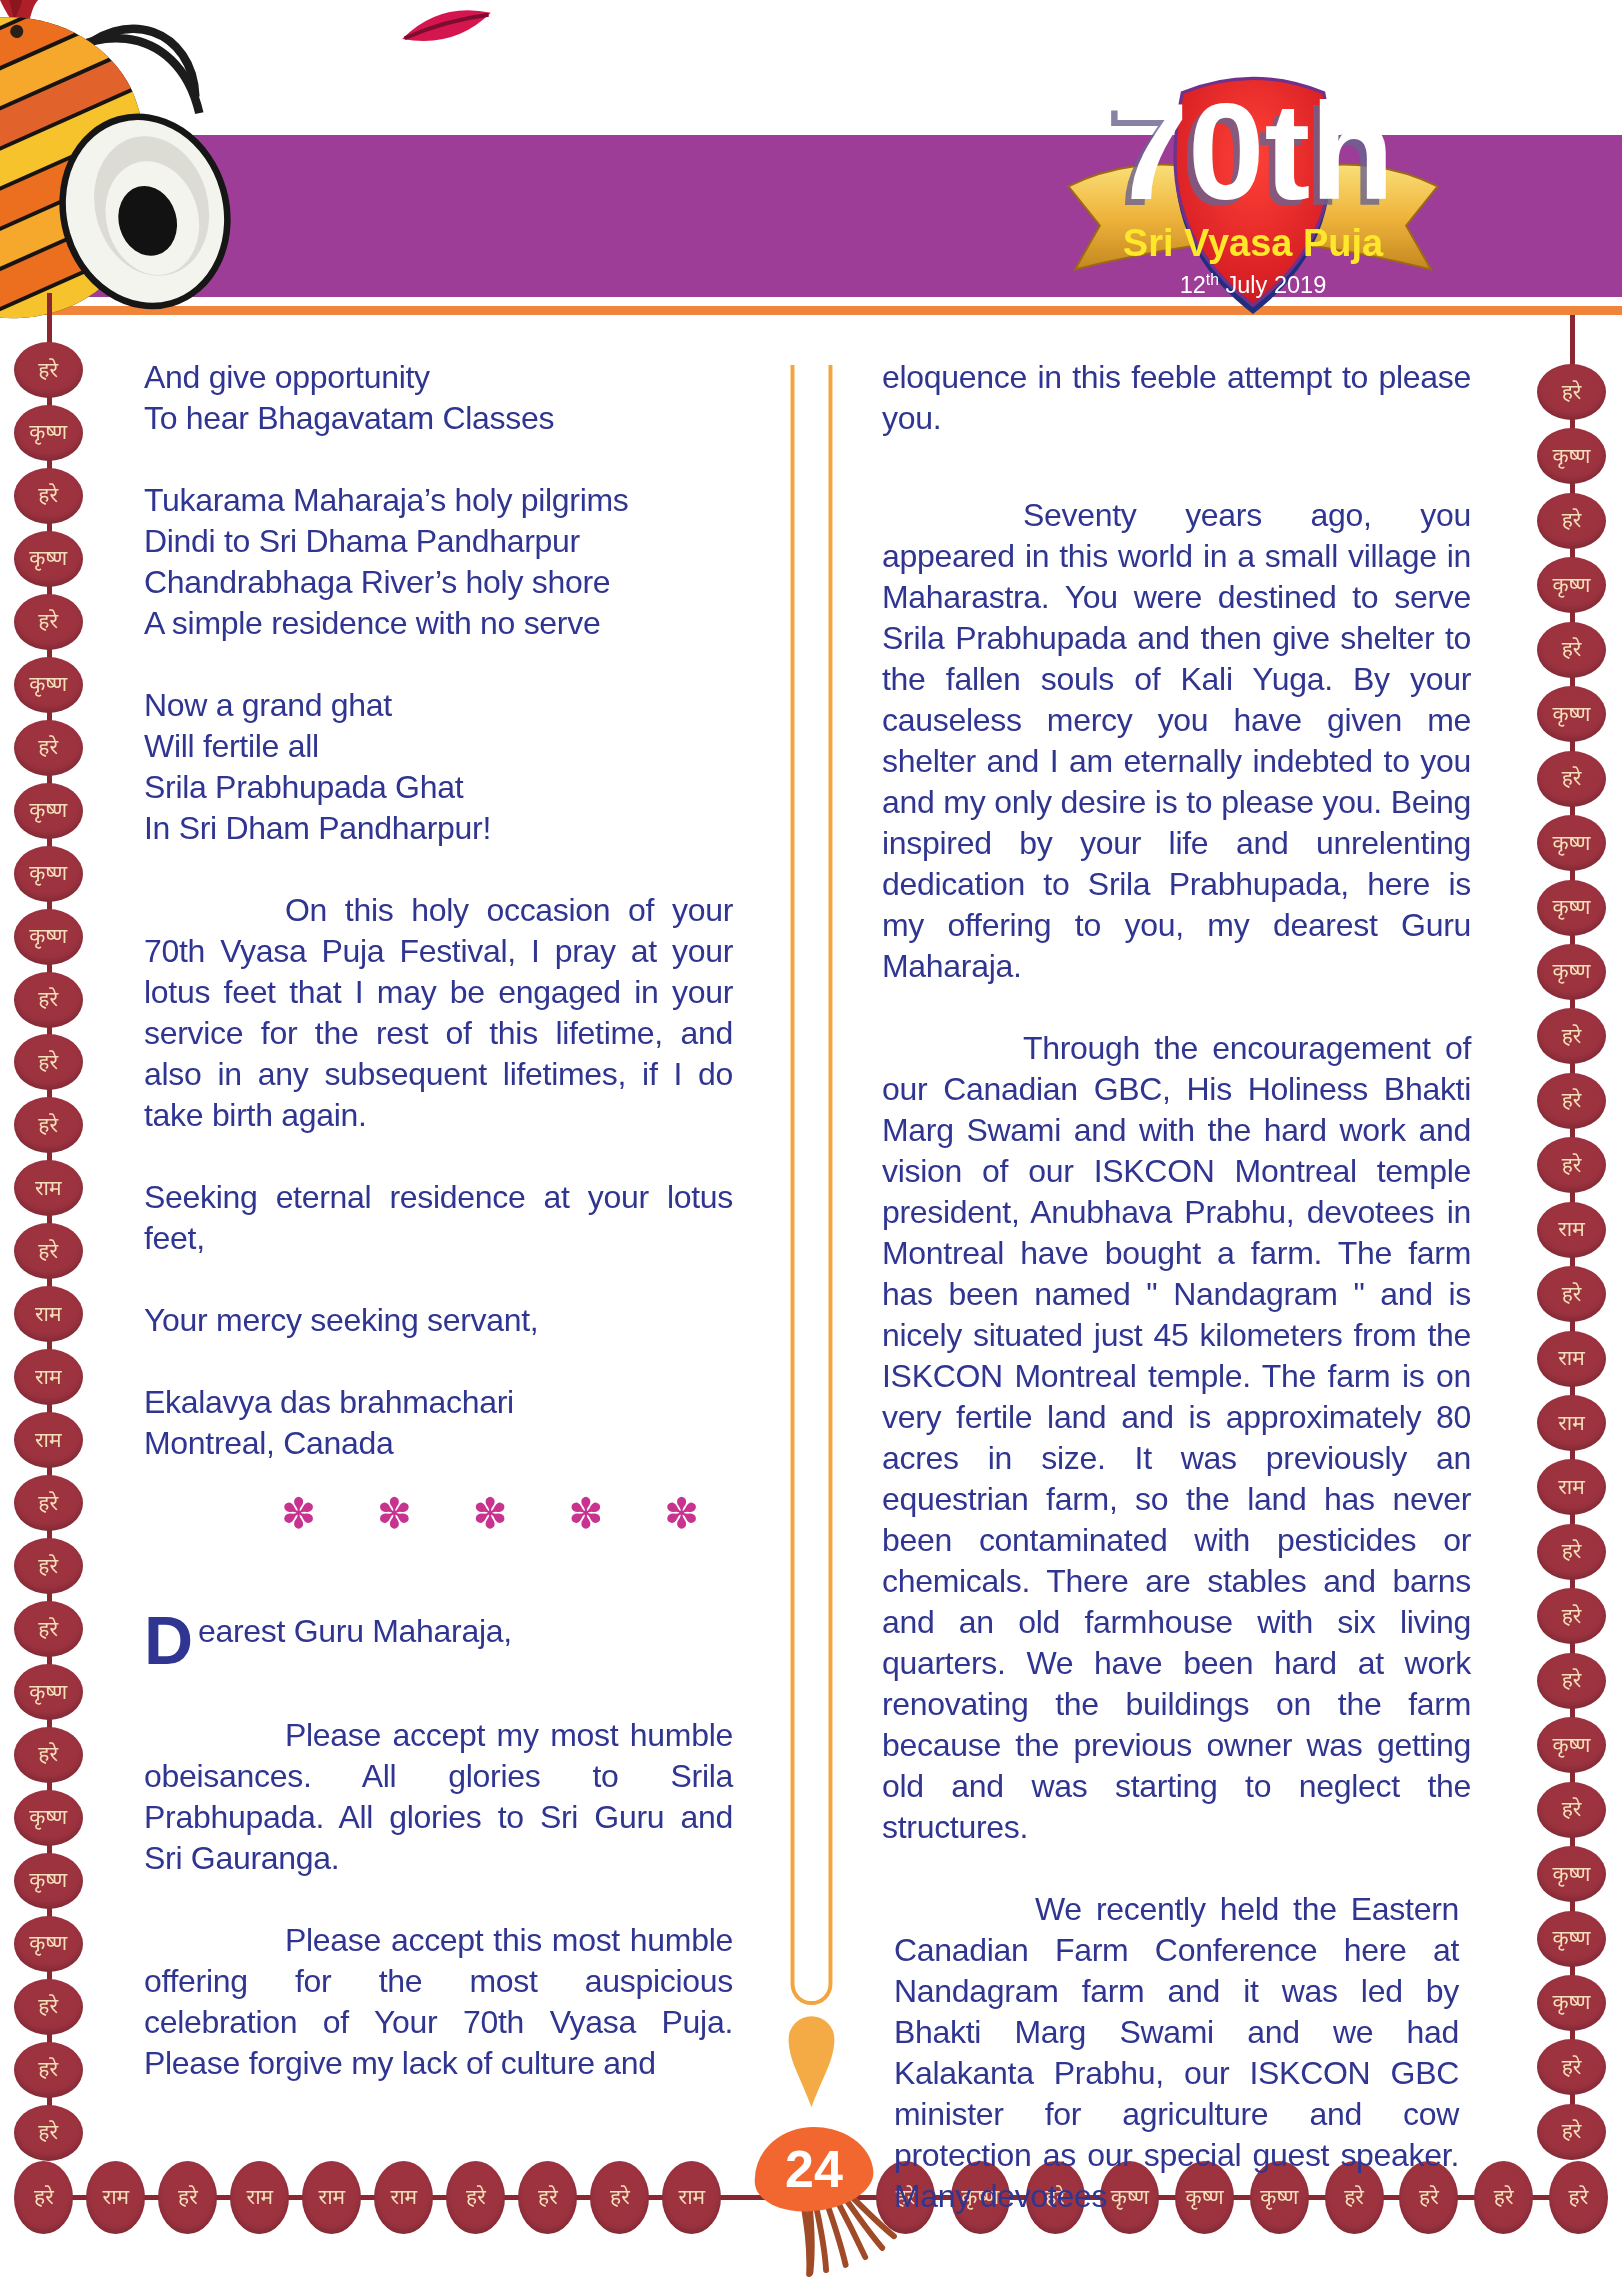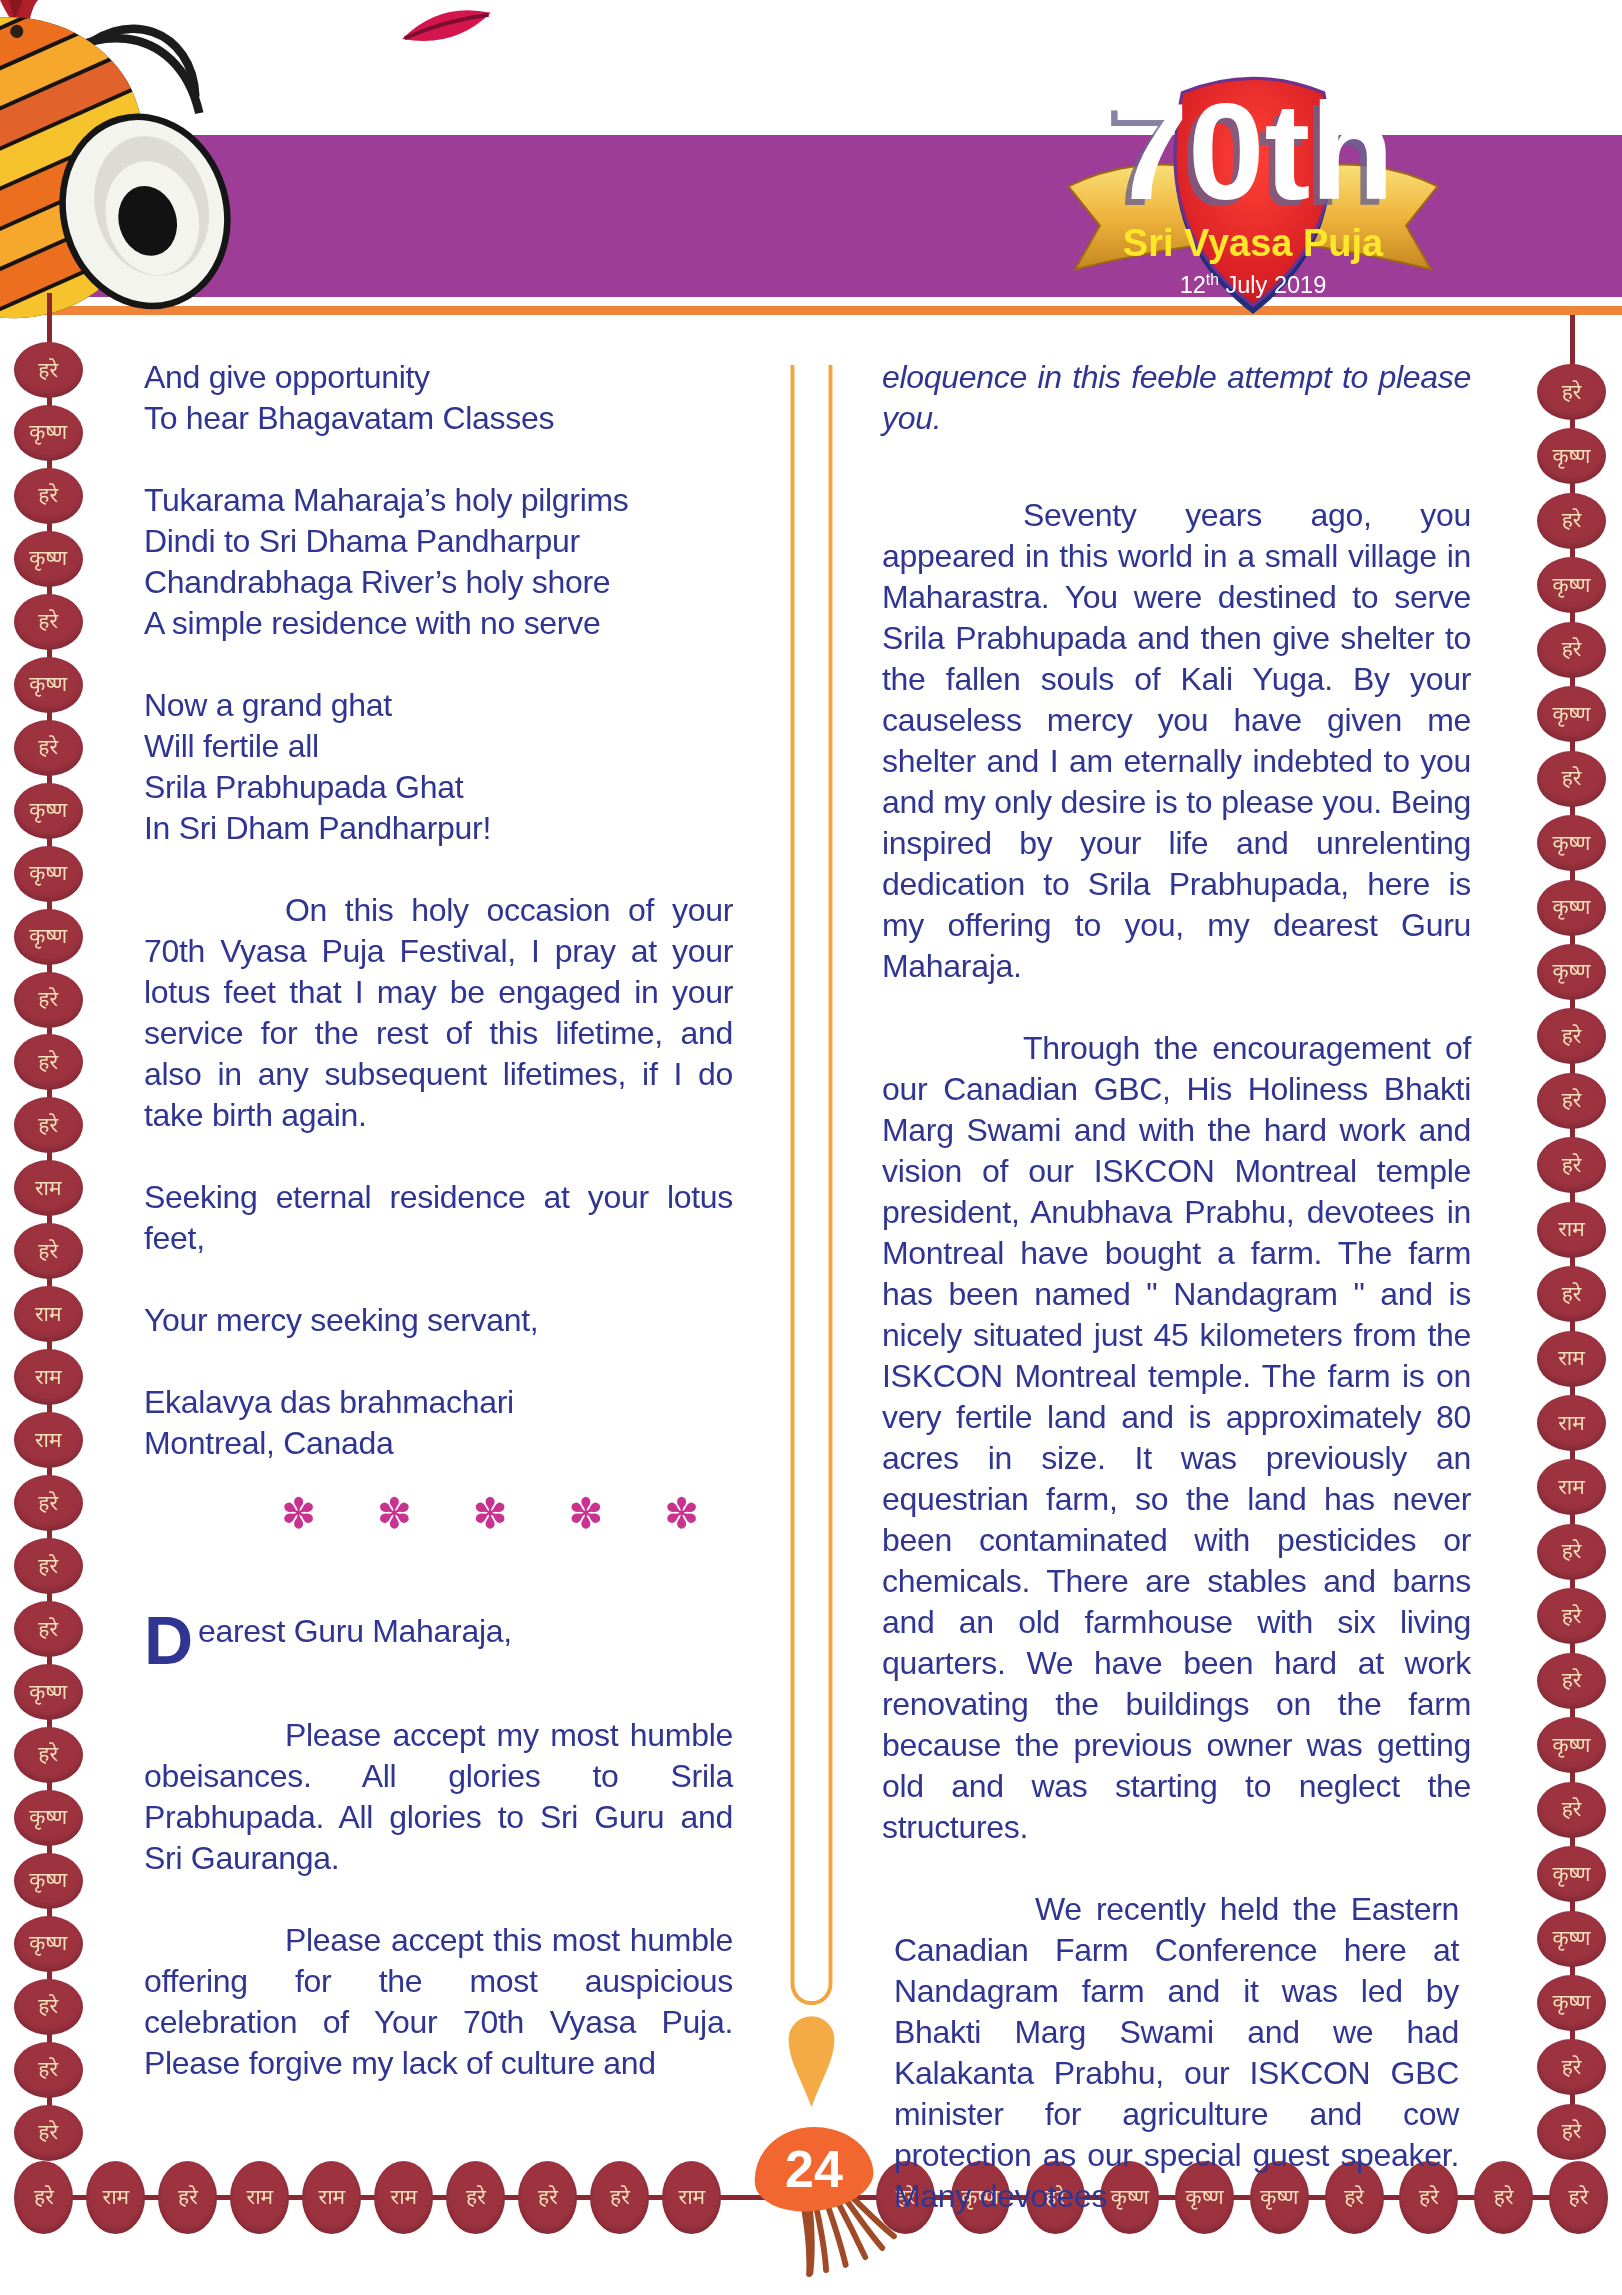"eloquence in this feeble attempt" .mb2 { font-style: italic -> none }
